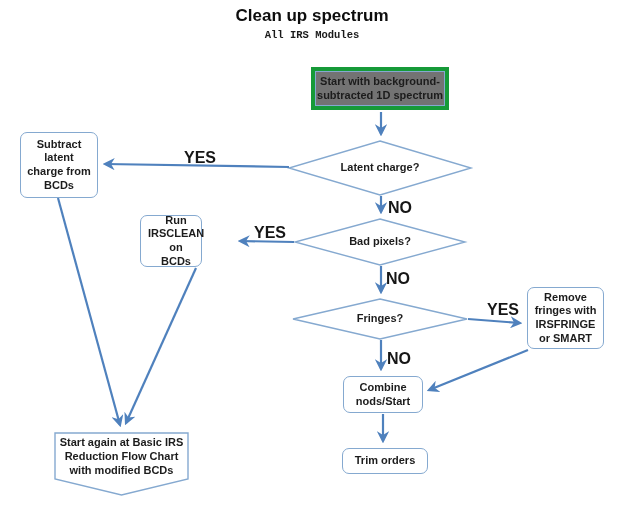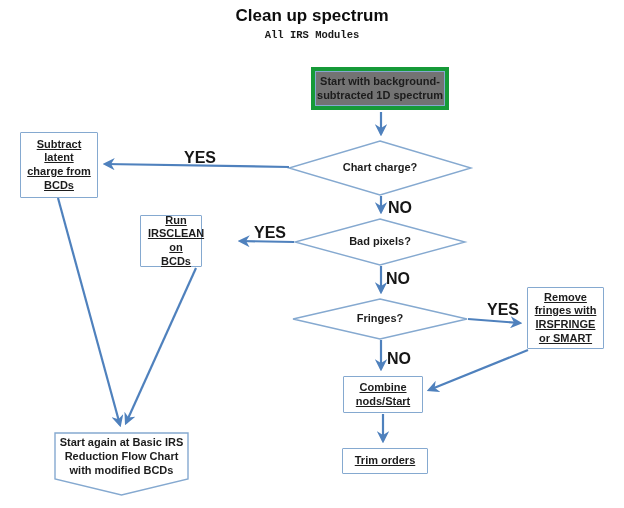"Subtract" .rect { border-radius: 1px -> 7px; text-decoration: underline -> none }
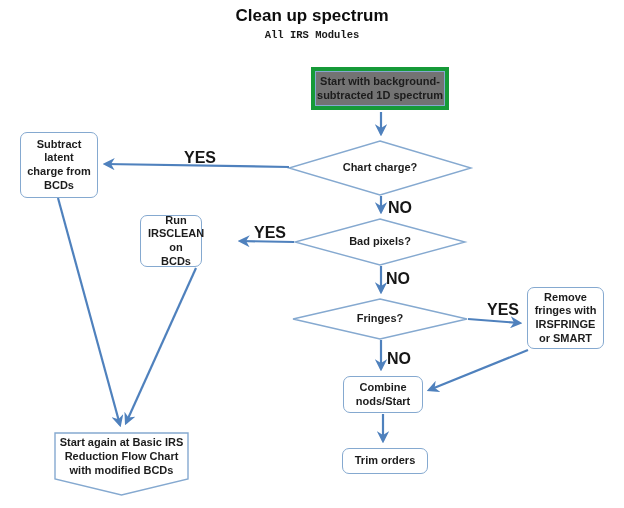"Chart charge?" span { text: Chart -> Latent }
